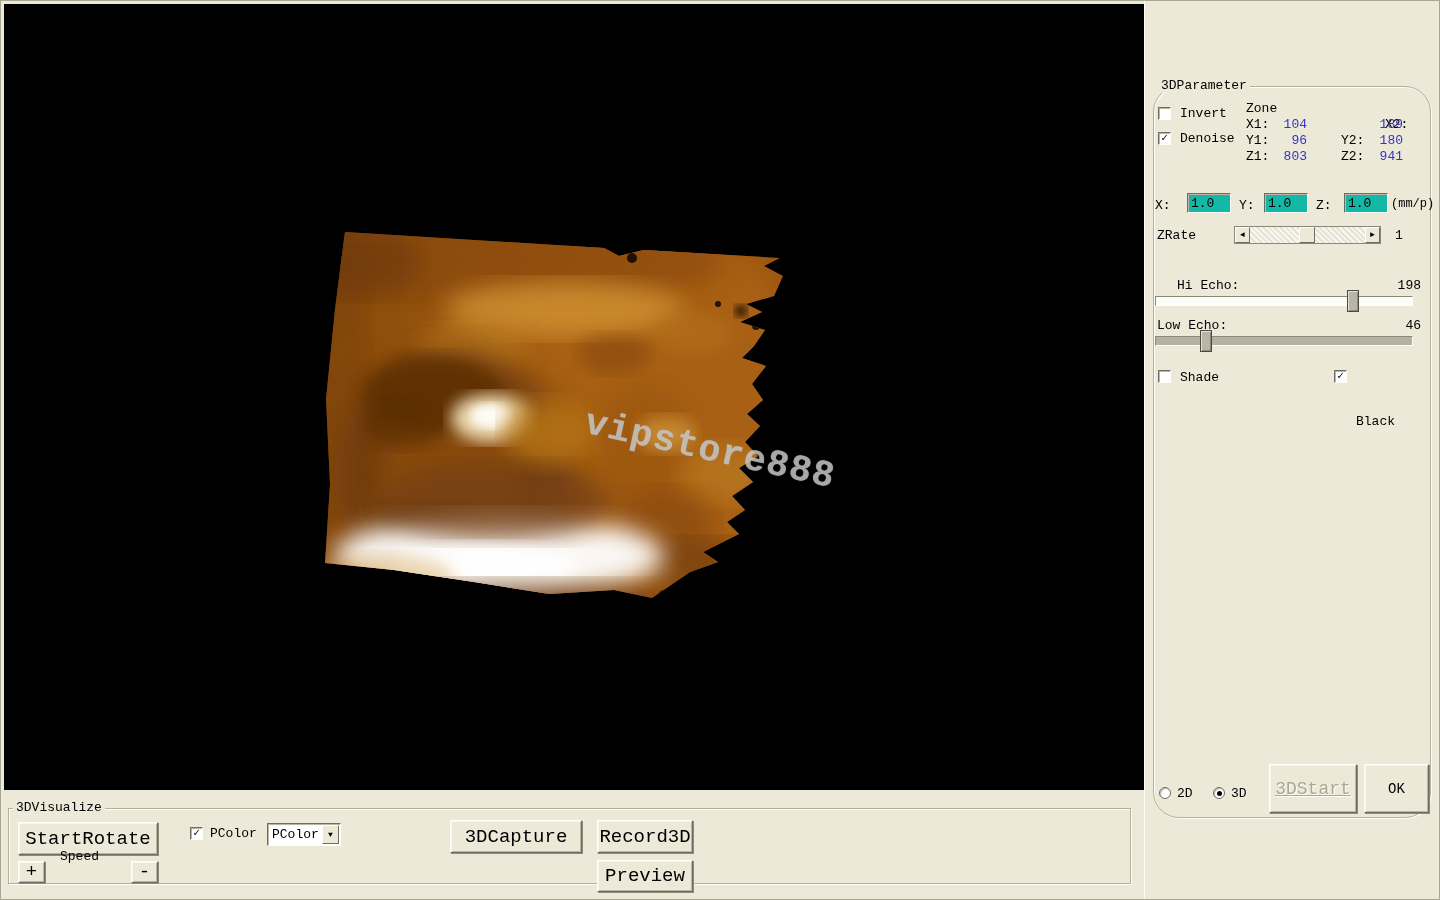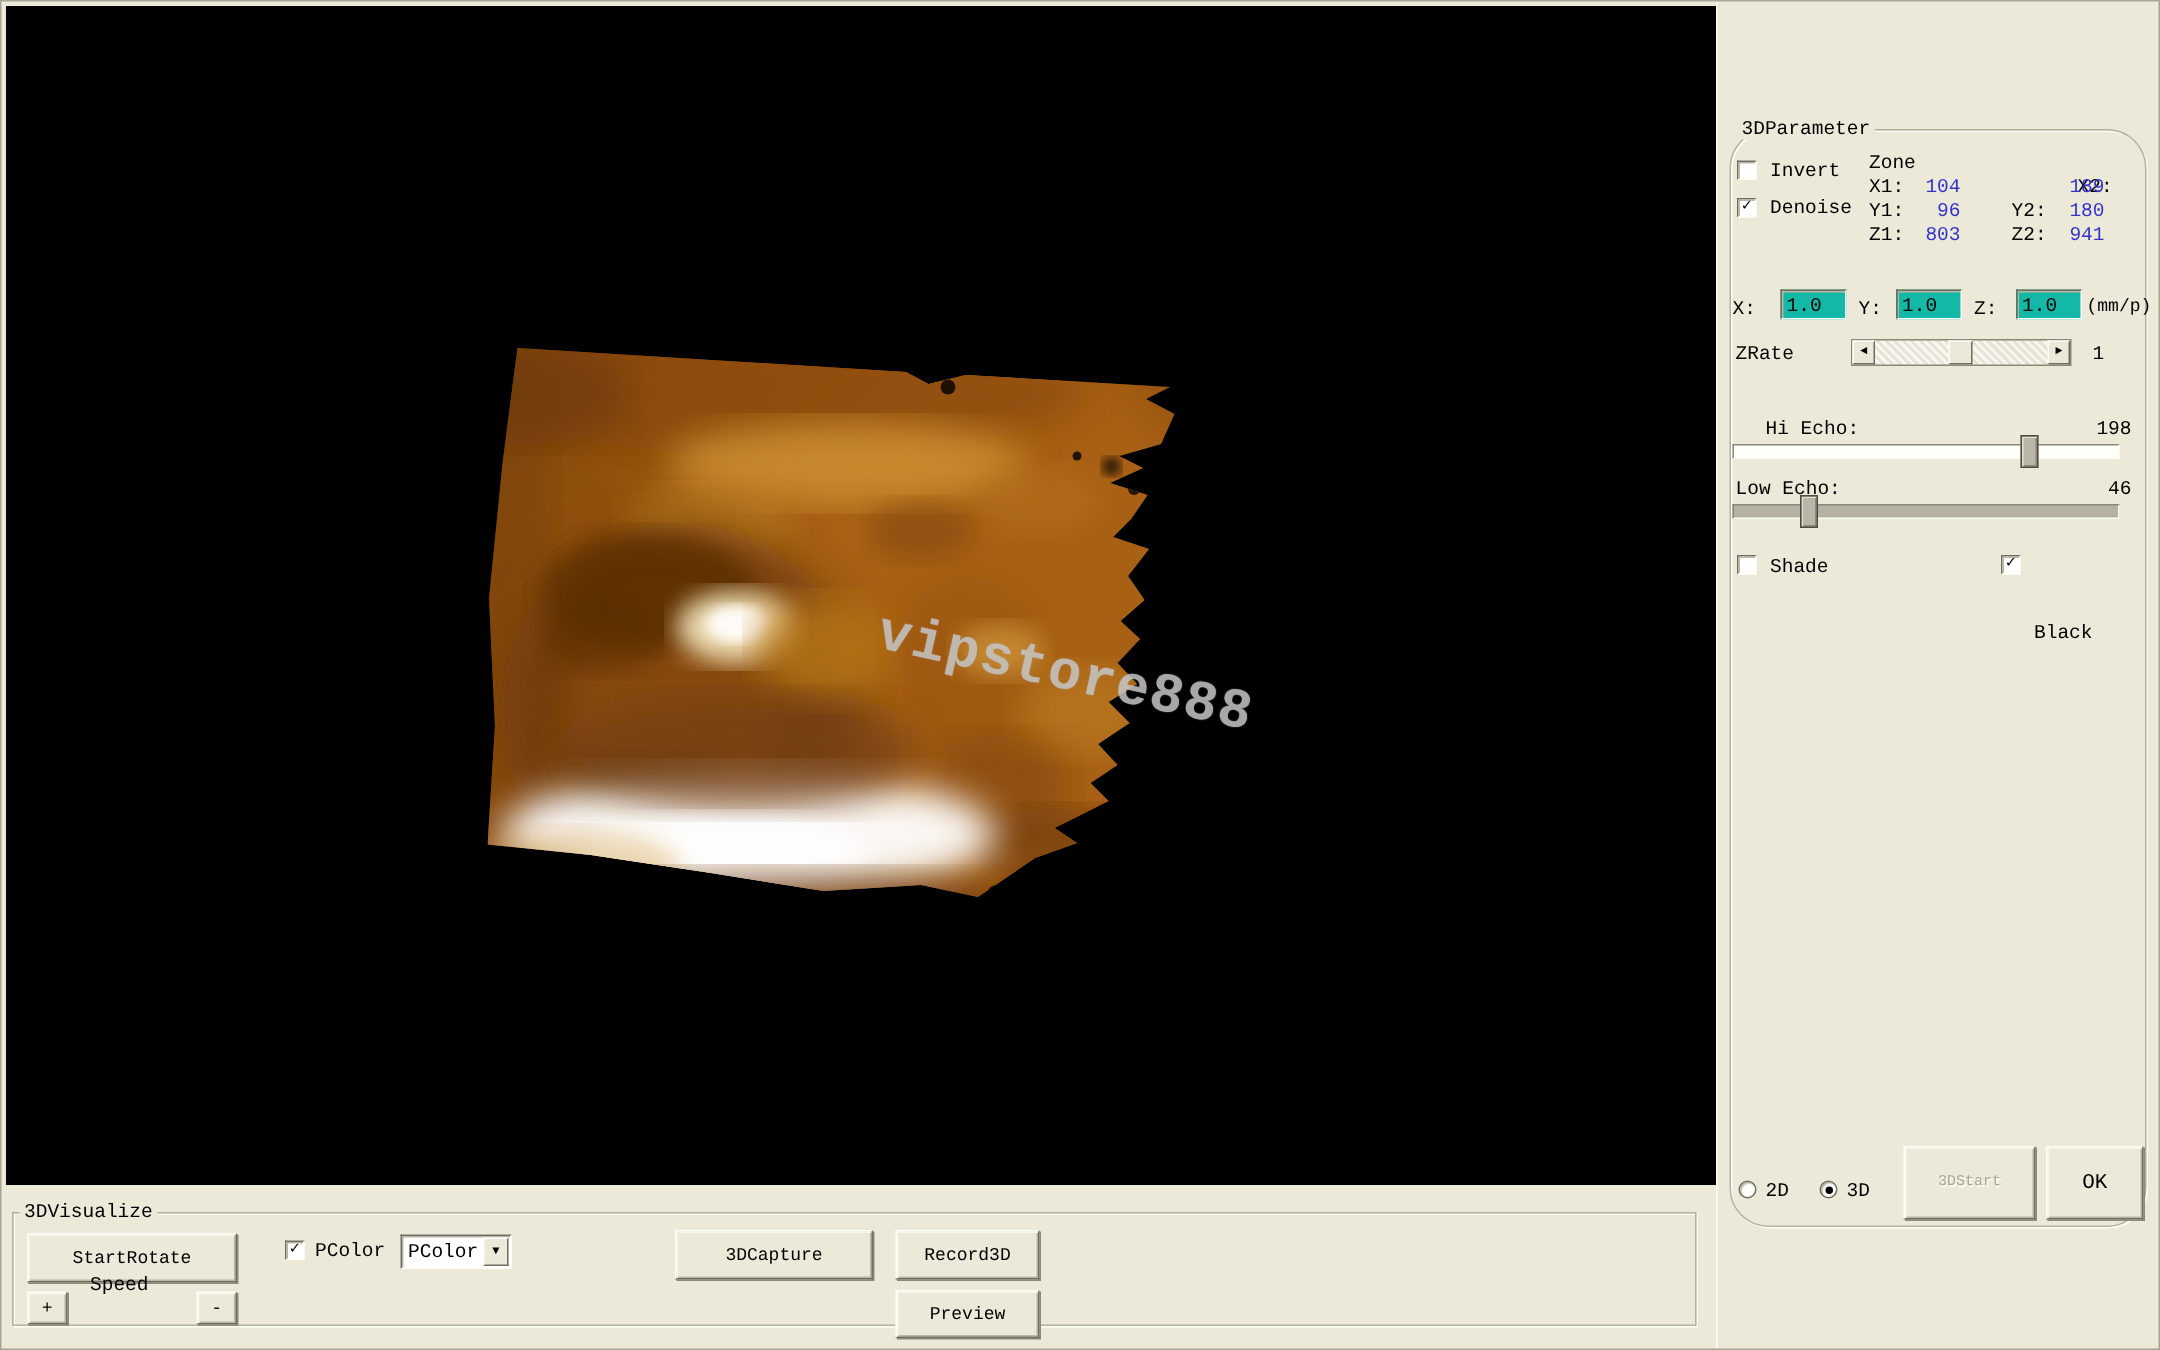"3DStart" div.win-btn { font-size: 10px -> 18px; text-decoration: none -> underline }
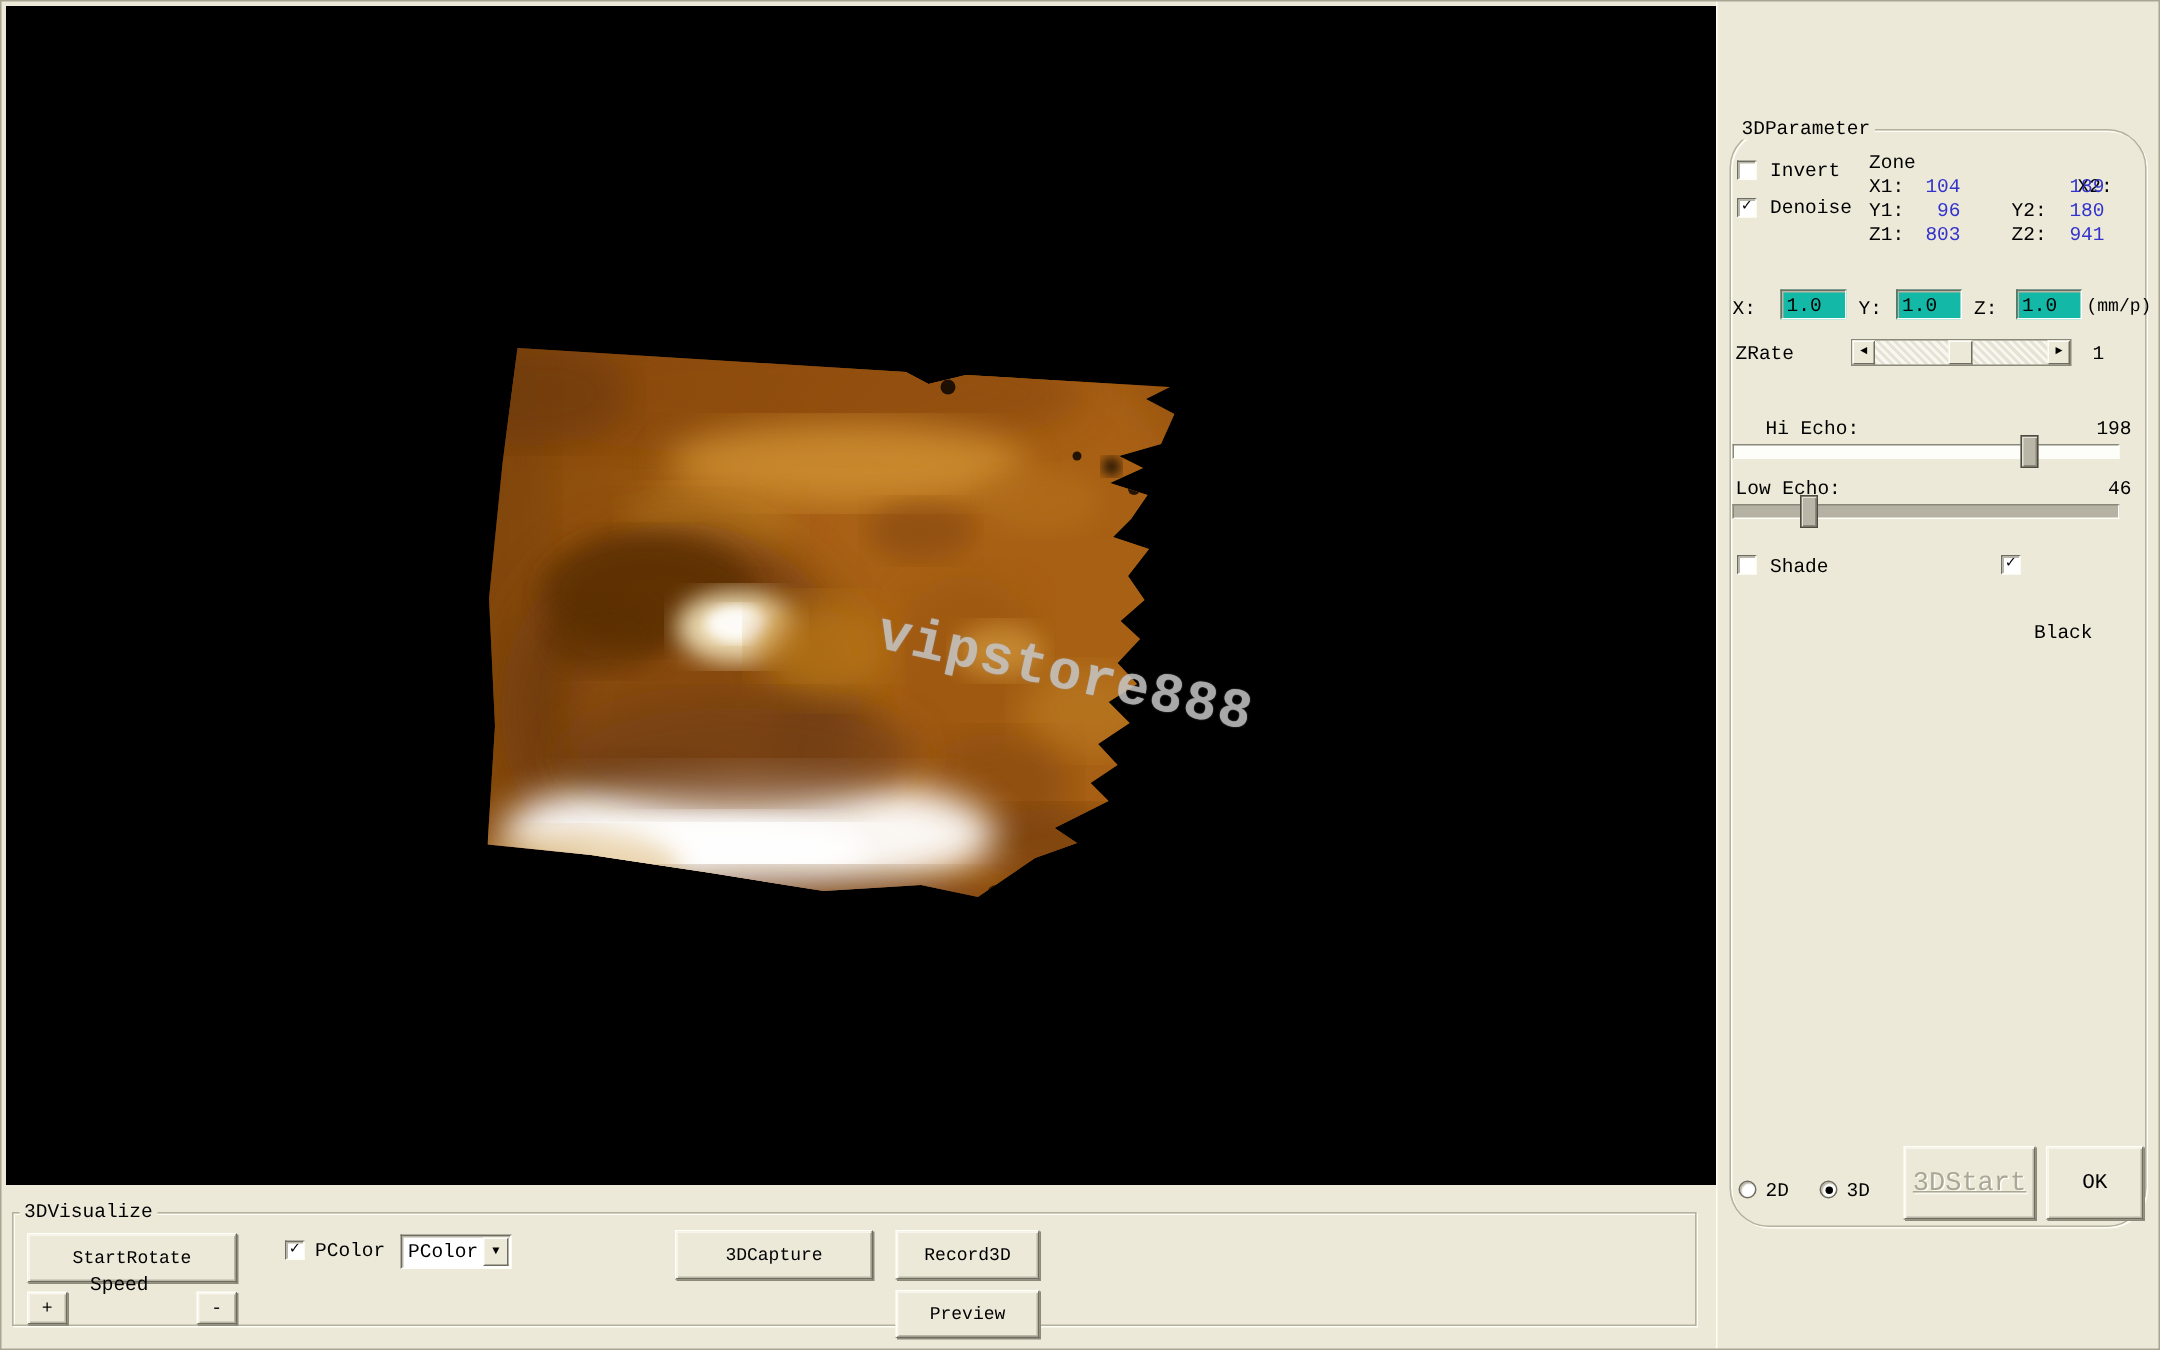"StartRotate" .win-btn { font-size: 12px -> 19px }
